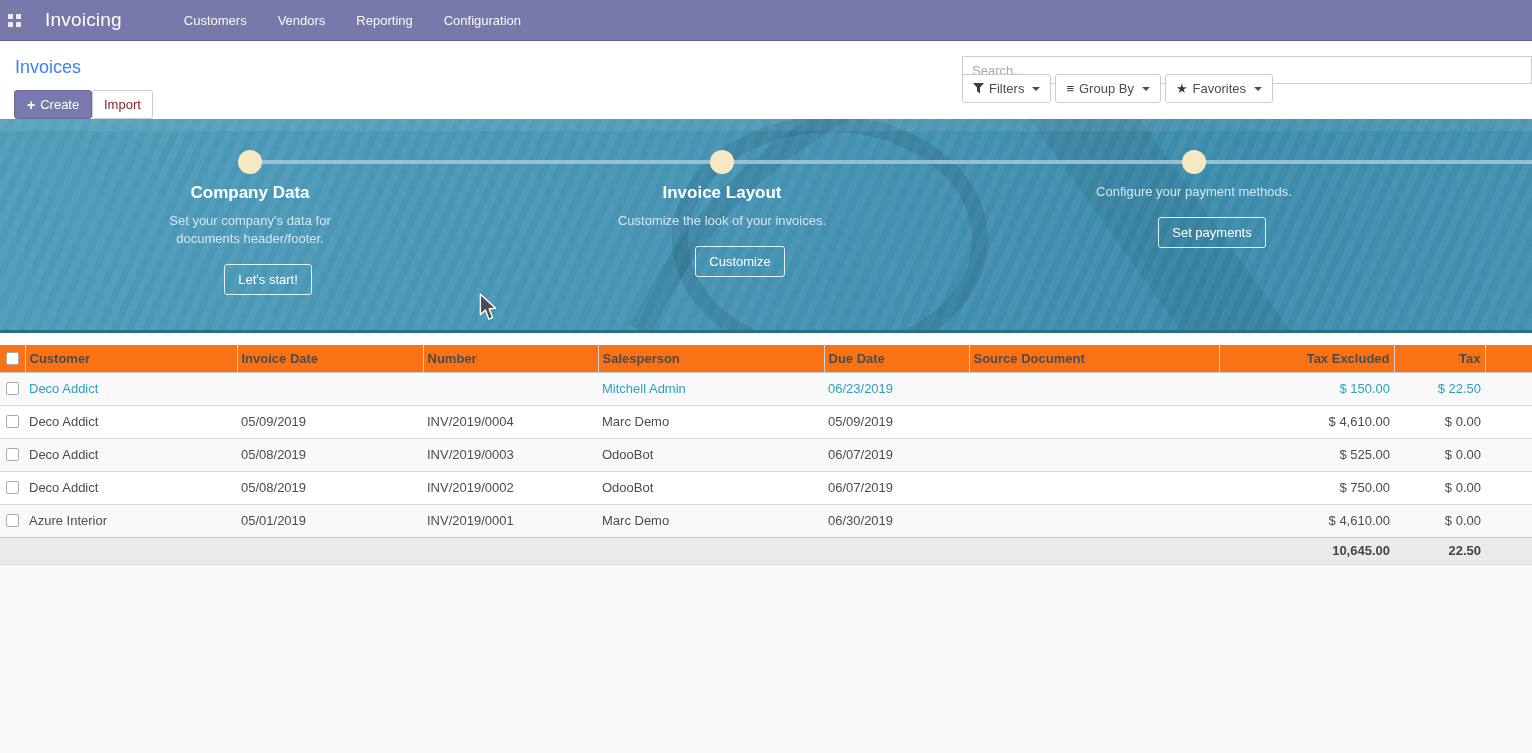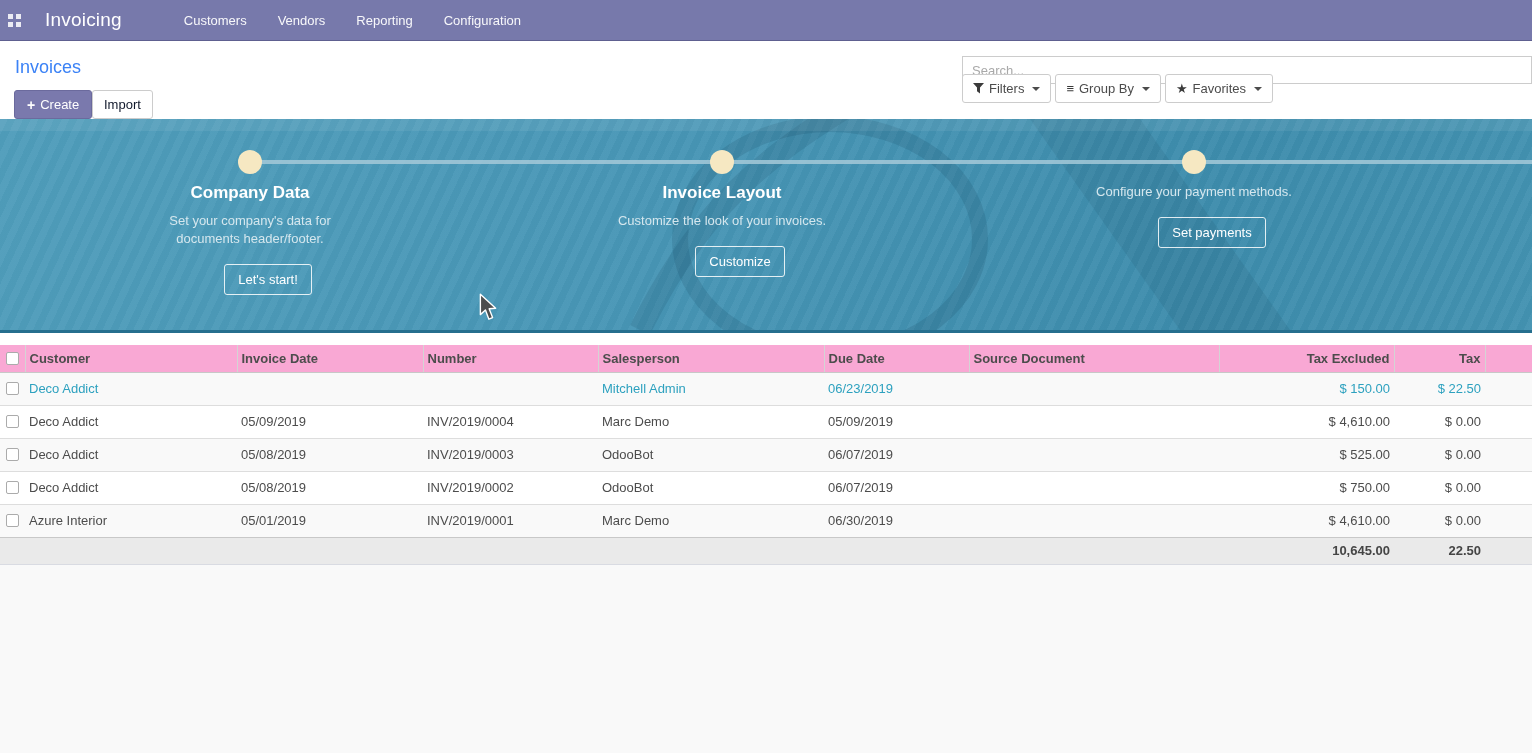"Import" .btn-import { color: #0f172a -> #7f1d1d }
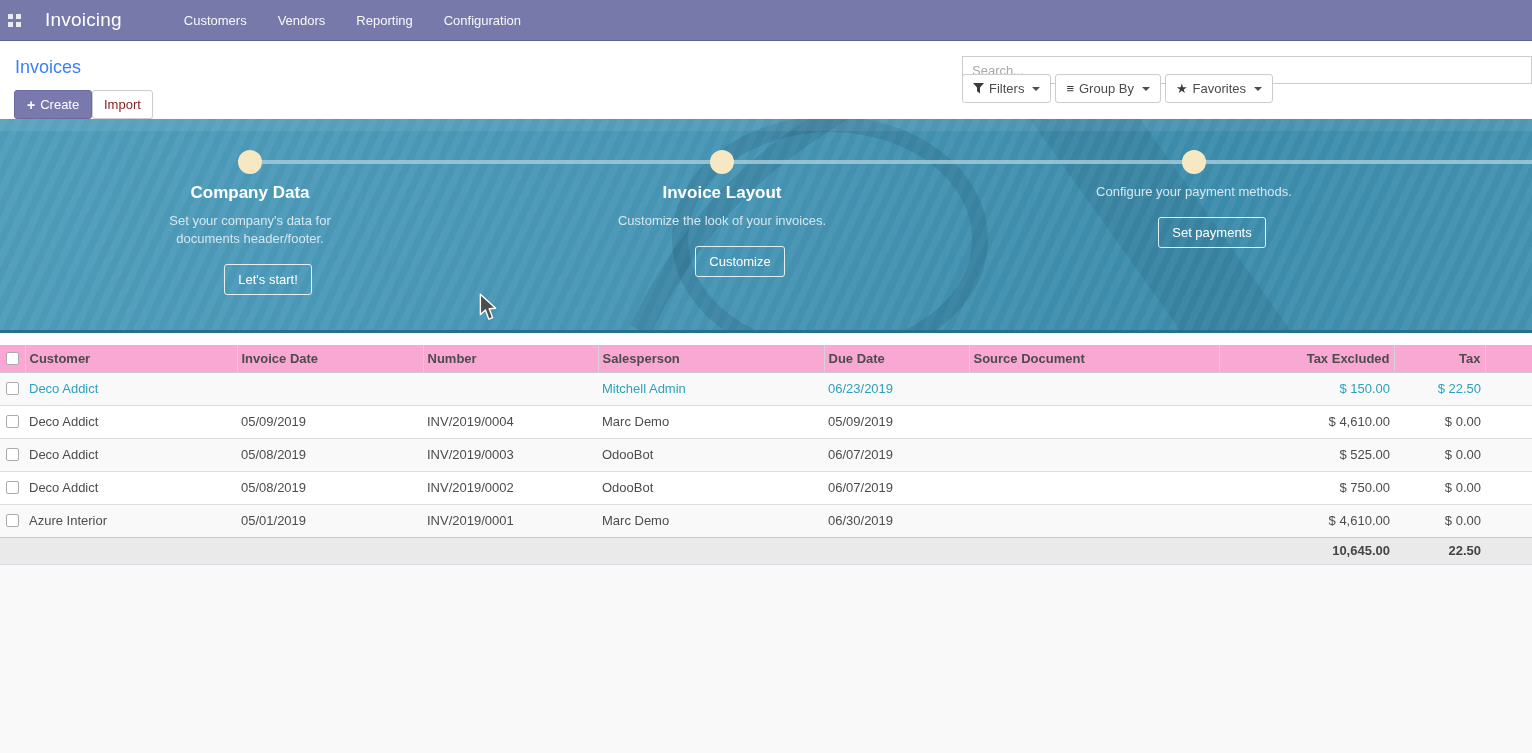"Customer" table.list thead th { background: #f9a8d4 -> #f97316 }
